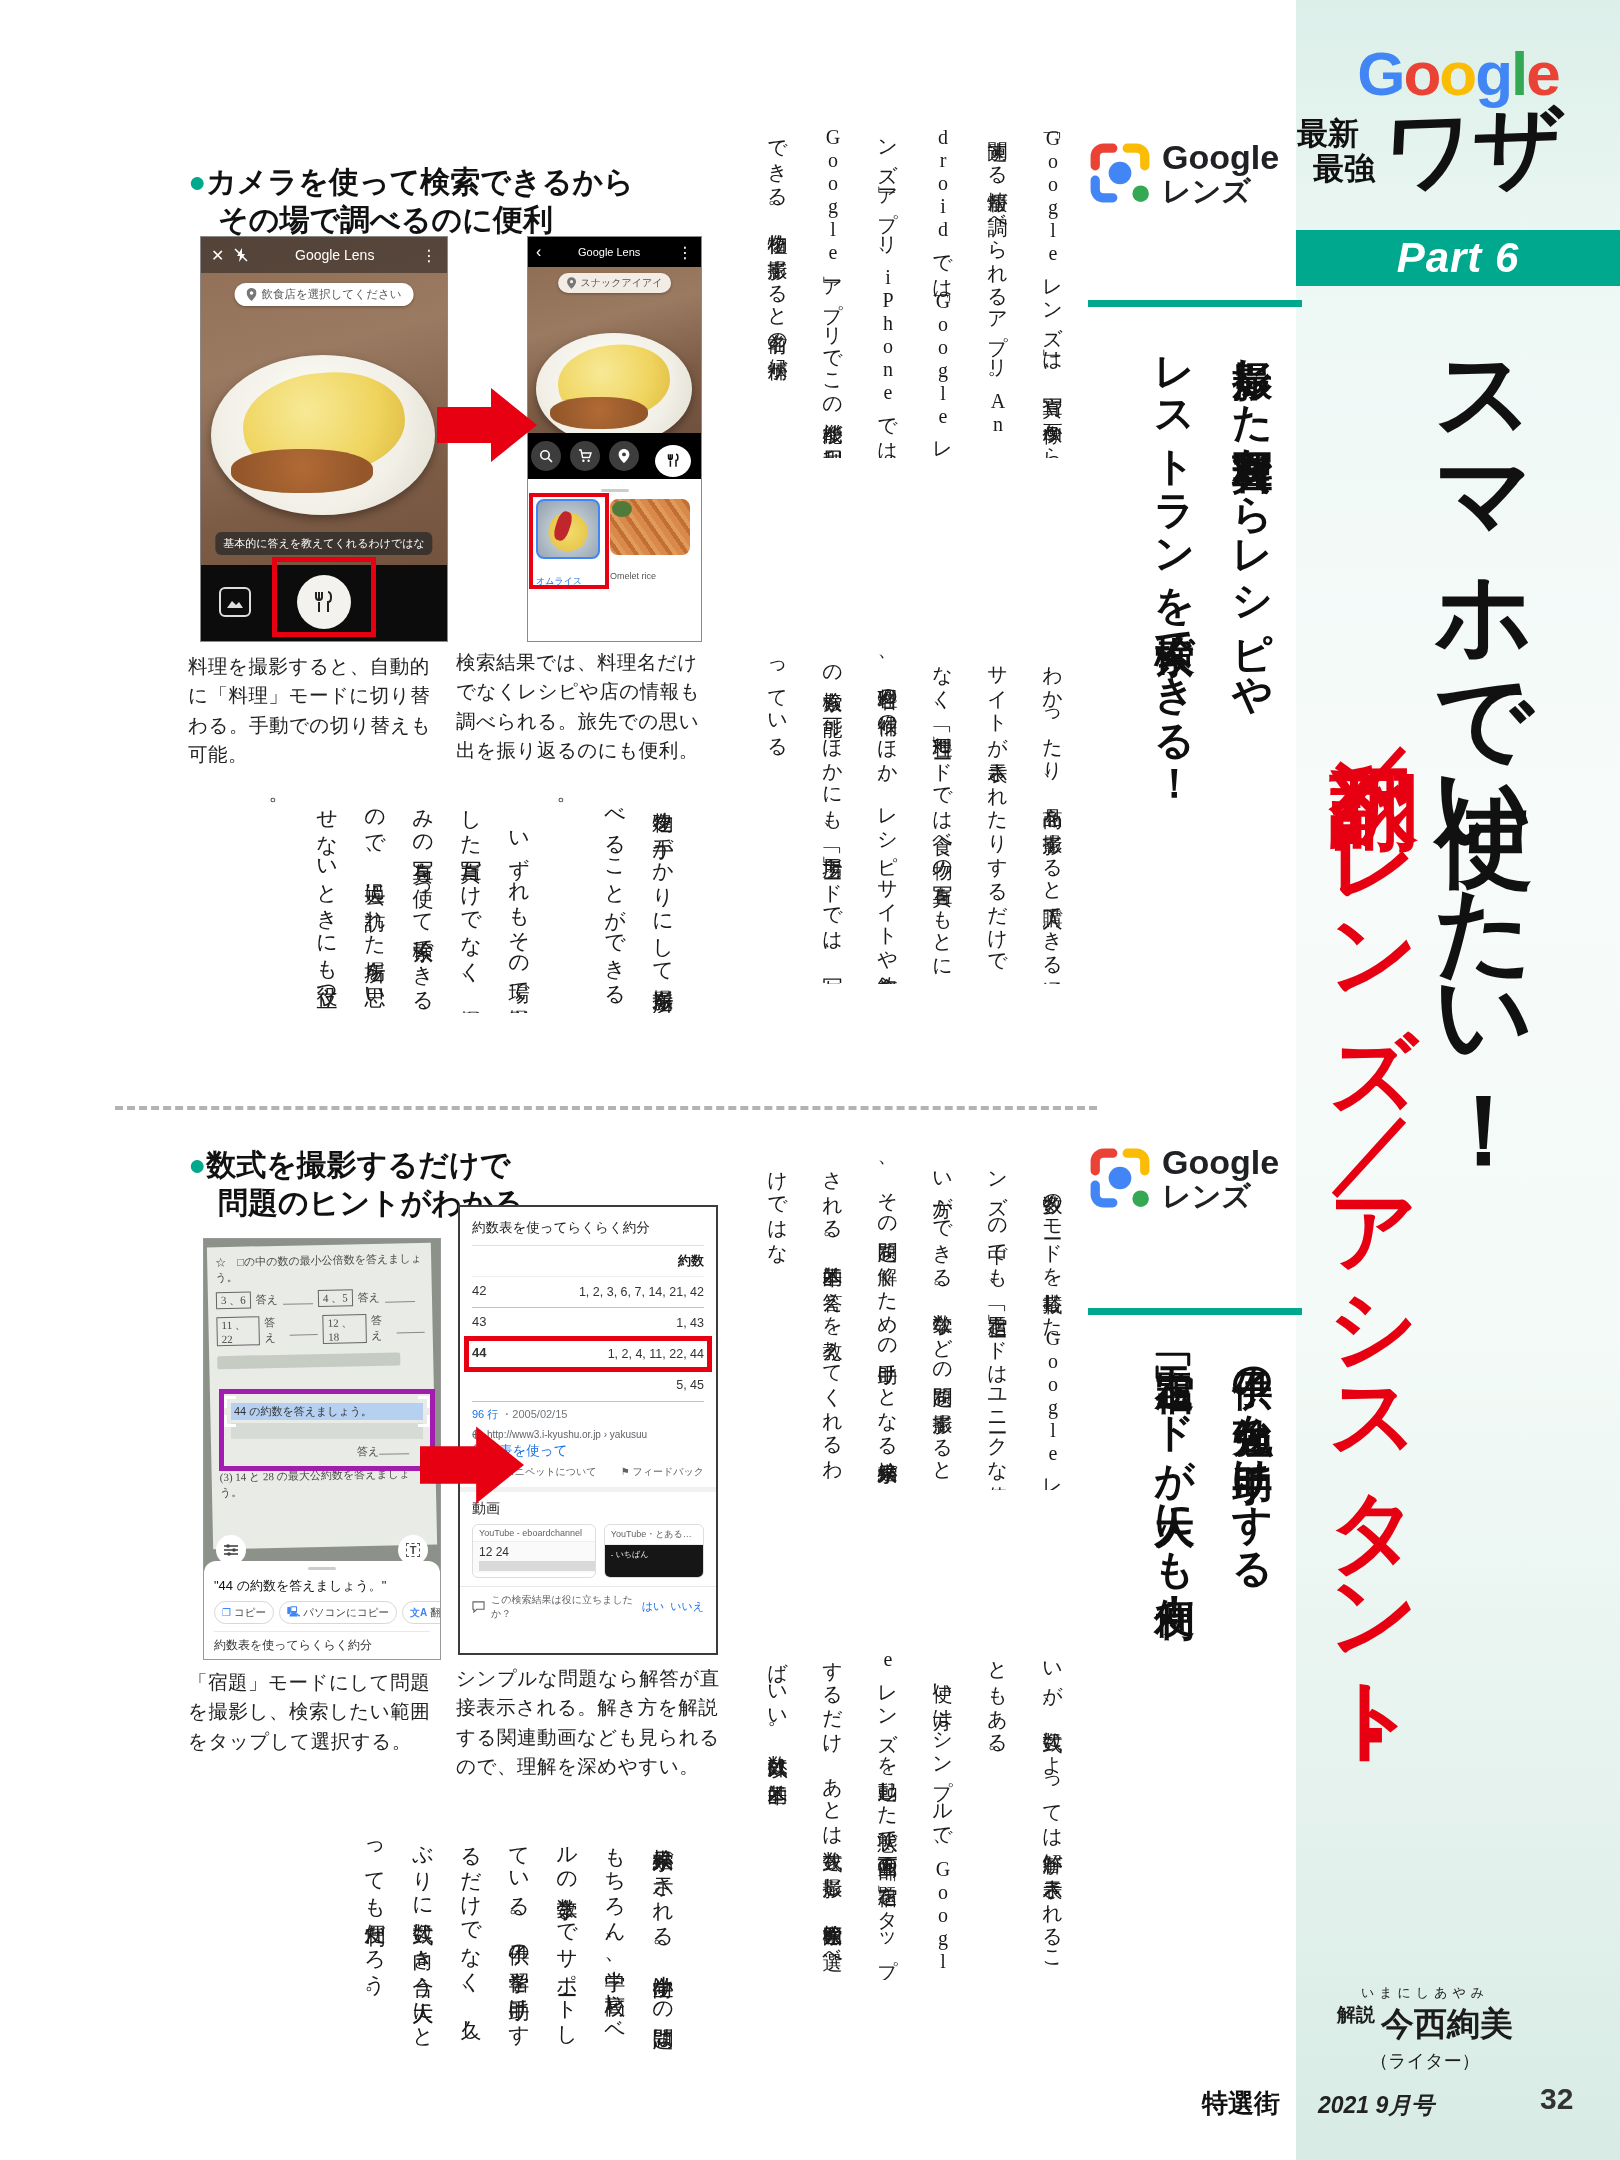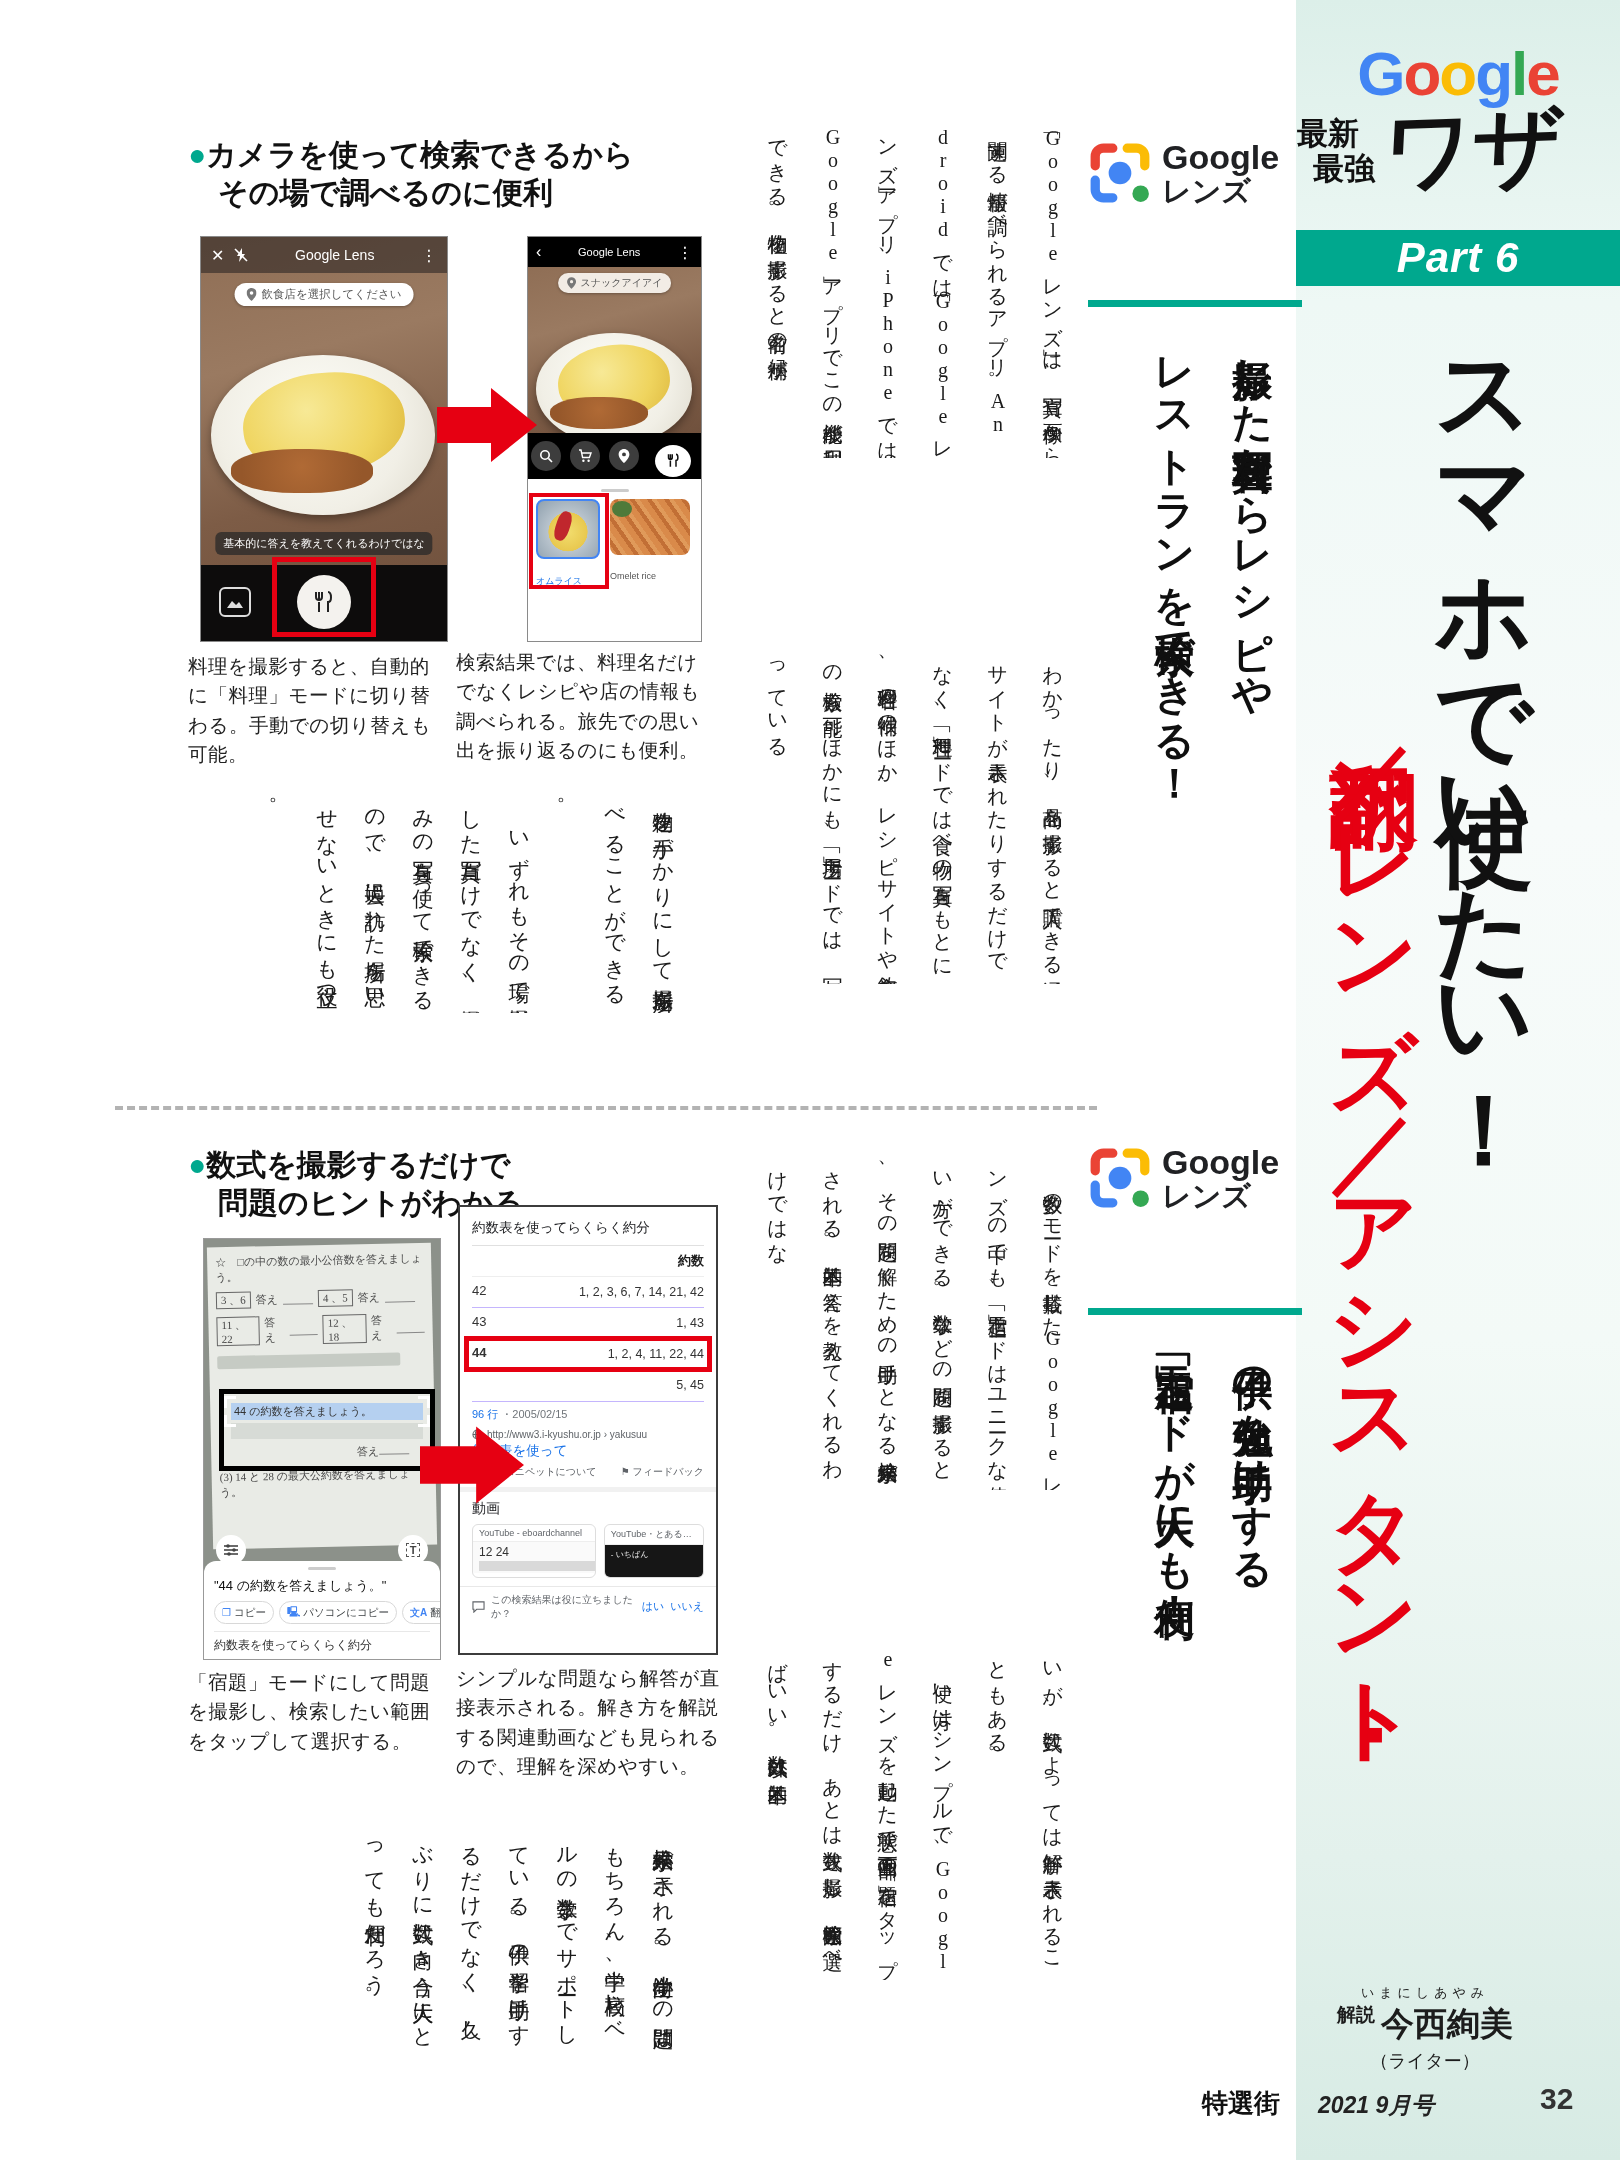"●カメラを使って検索できるから" div.ph { top: 136px -> 163px }
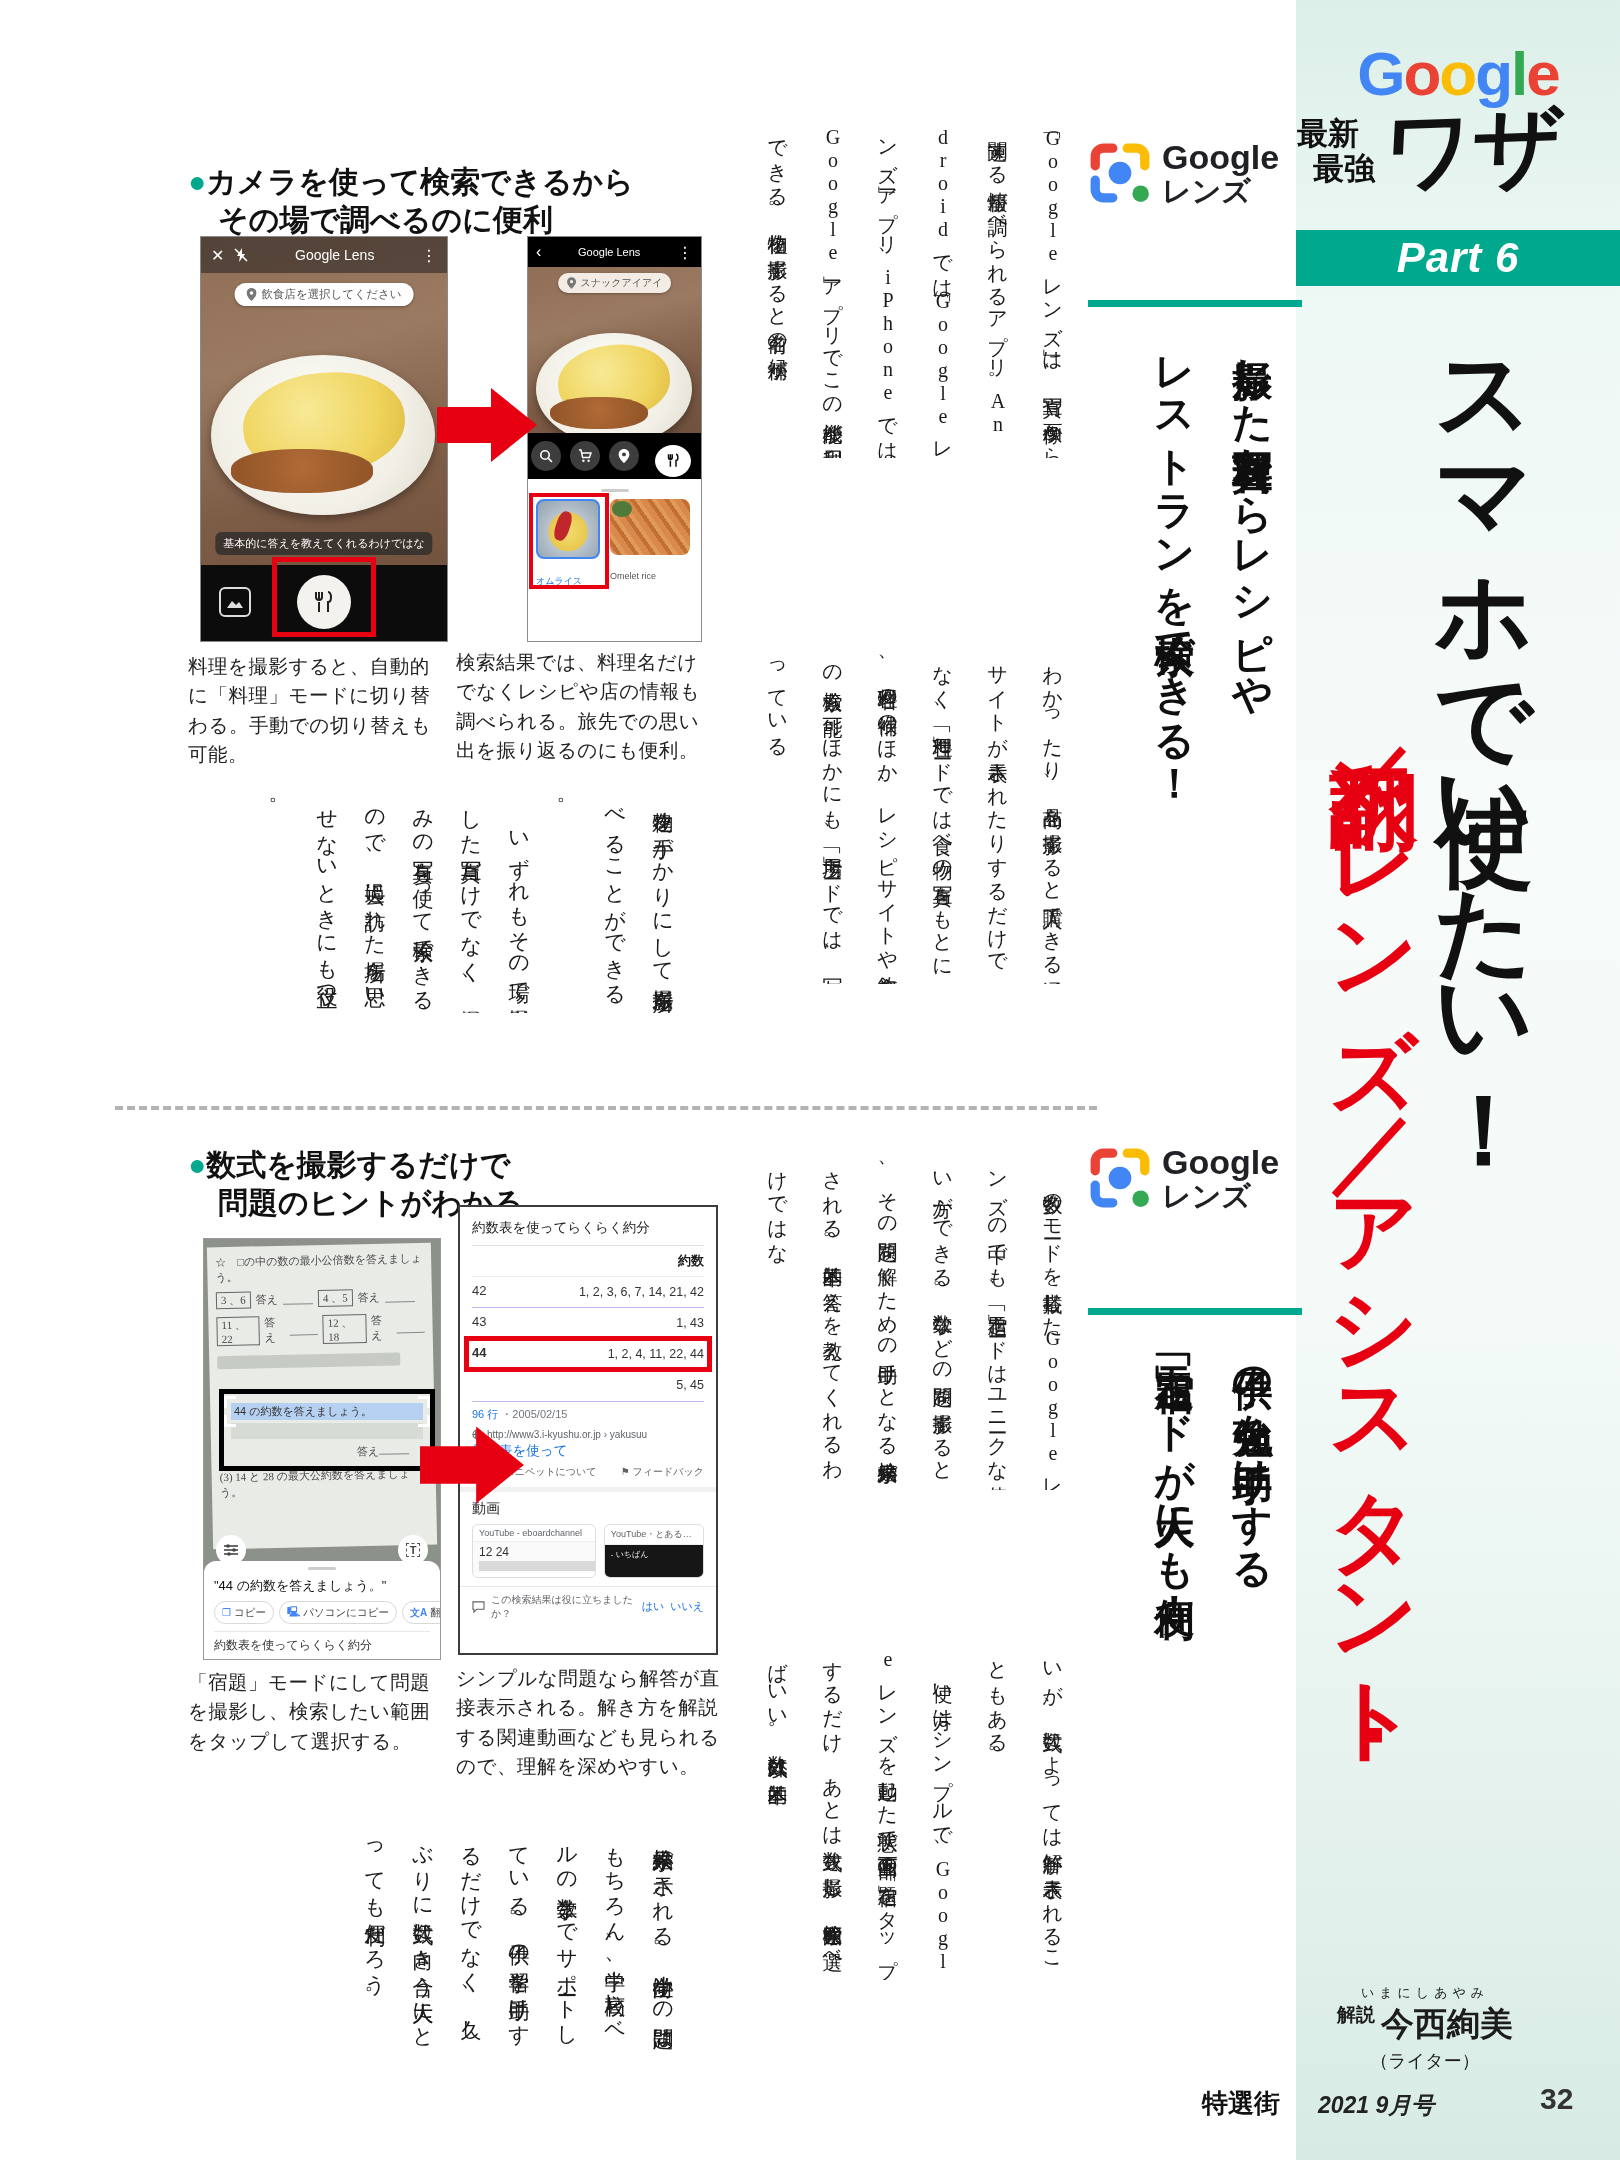"44 の約数を答えましょう。" .p3red { border: 5px solid #000000 -> 5px solid #a21caf }
